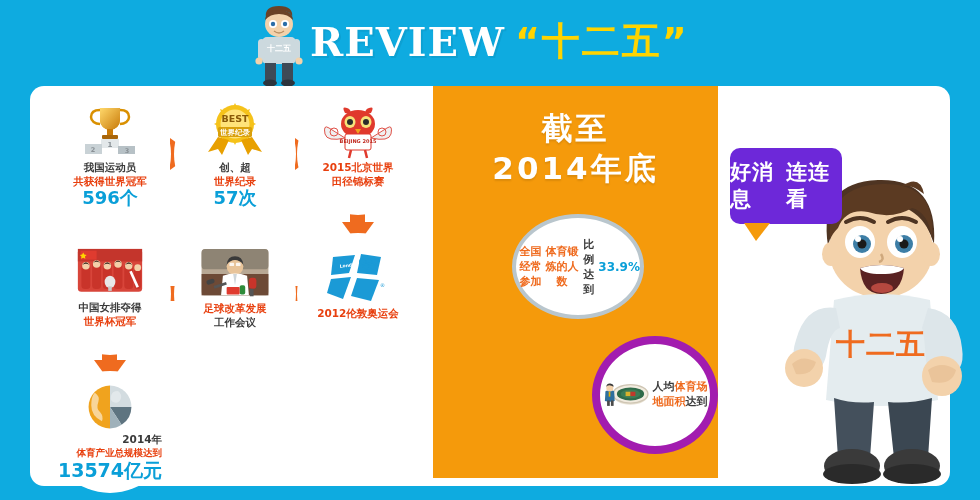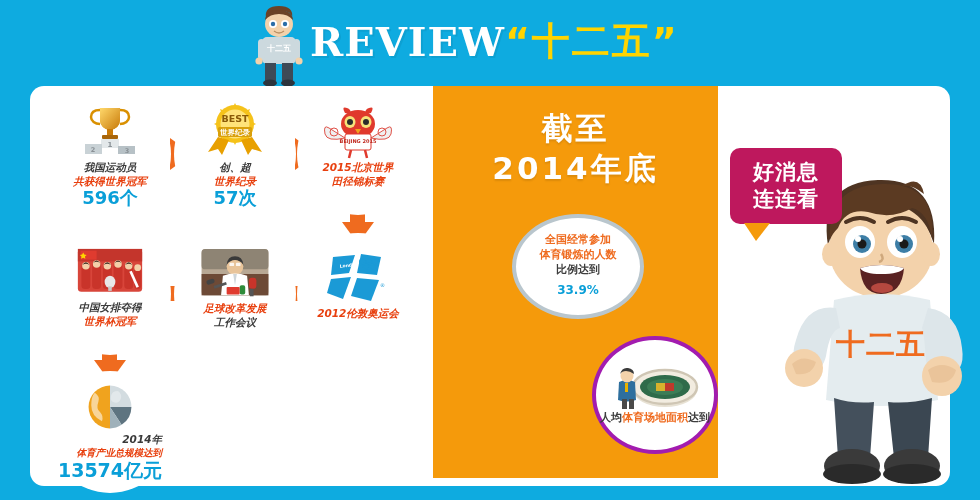"REVIEW" .title-wrap { gap: none -> 10px }
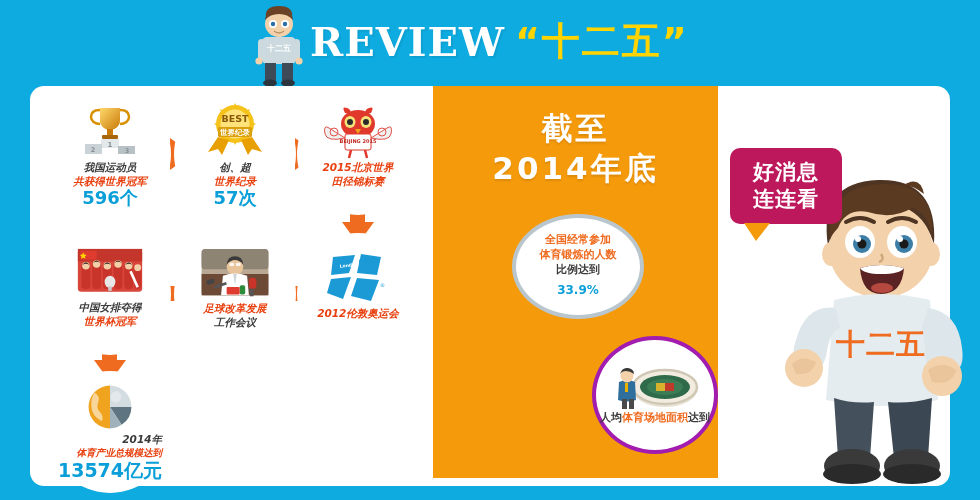"我国运动员" .n-line { font-style: italic -> none }
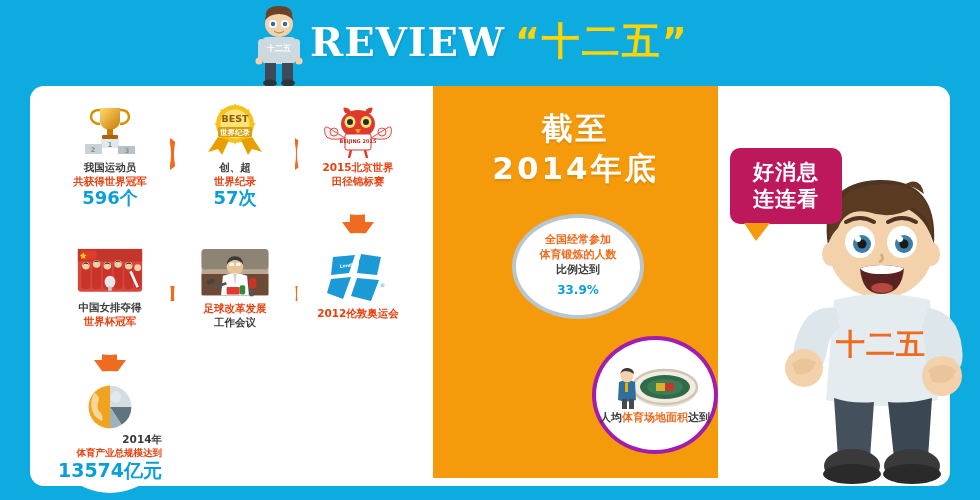"好消息" .speech { background: #be185d -> #6d28d9; flex-direction: column -> row }
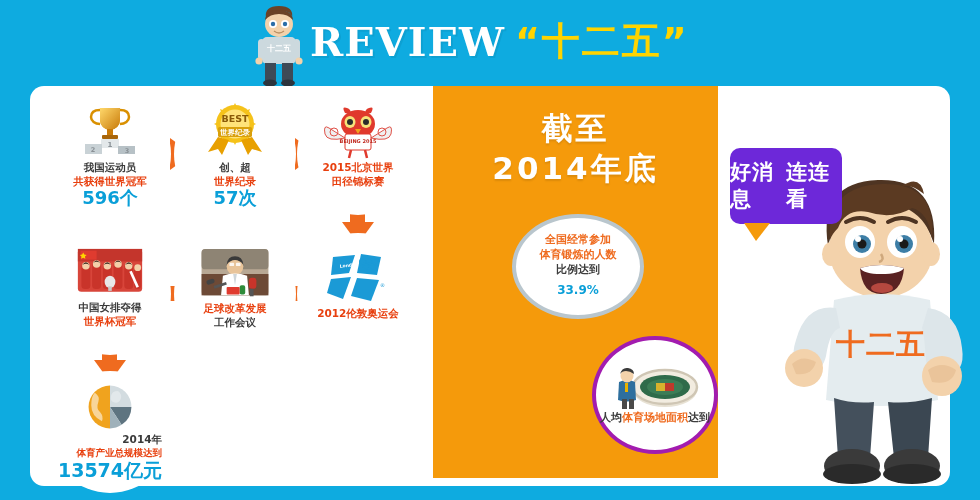"全国经常参加" .bubble { flex-direction: column -> row; justify-content: center -> flex-end }
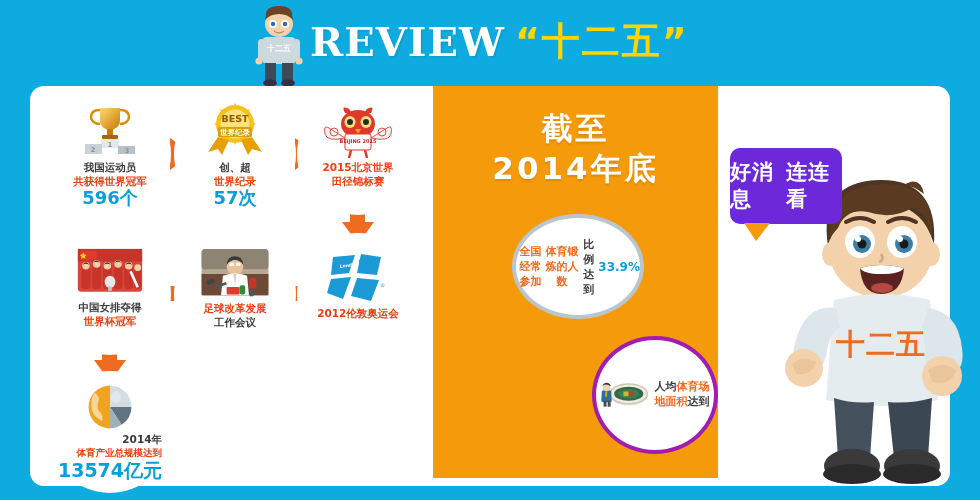"人均体育场地面积达到" .bubble-3 { border: 4px solid #a21caf -> 8px solid #a21caf }
